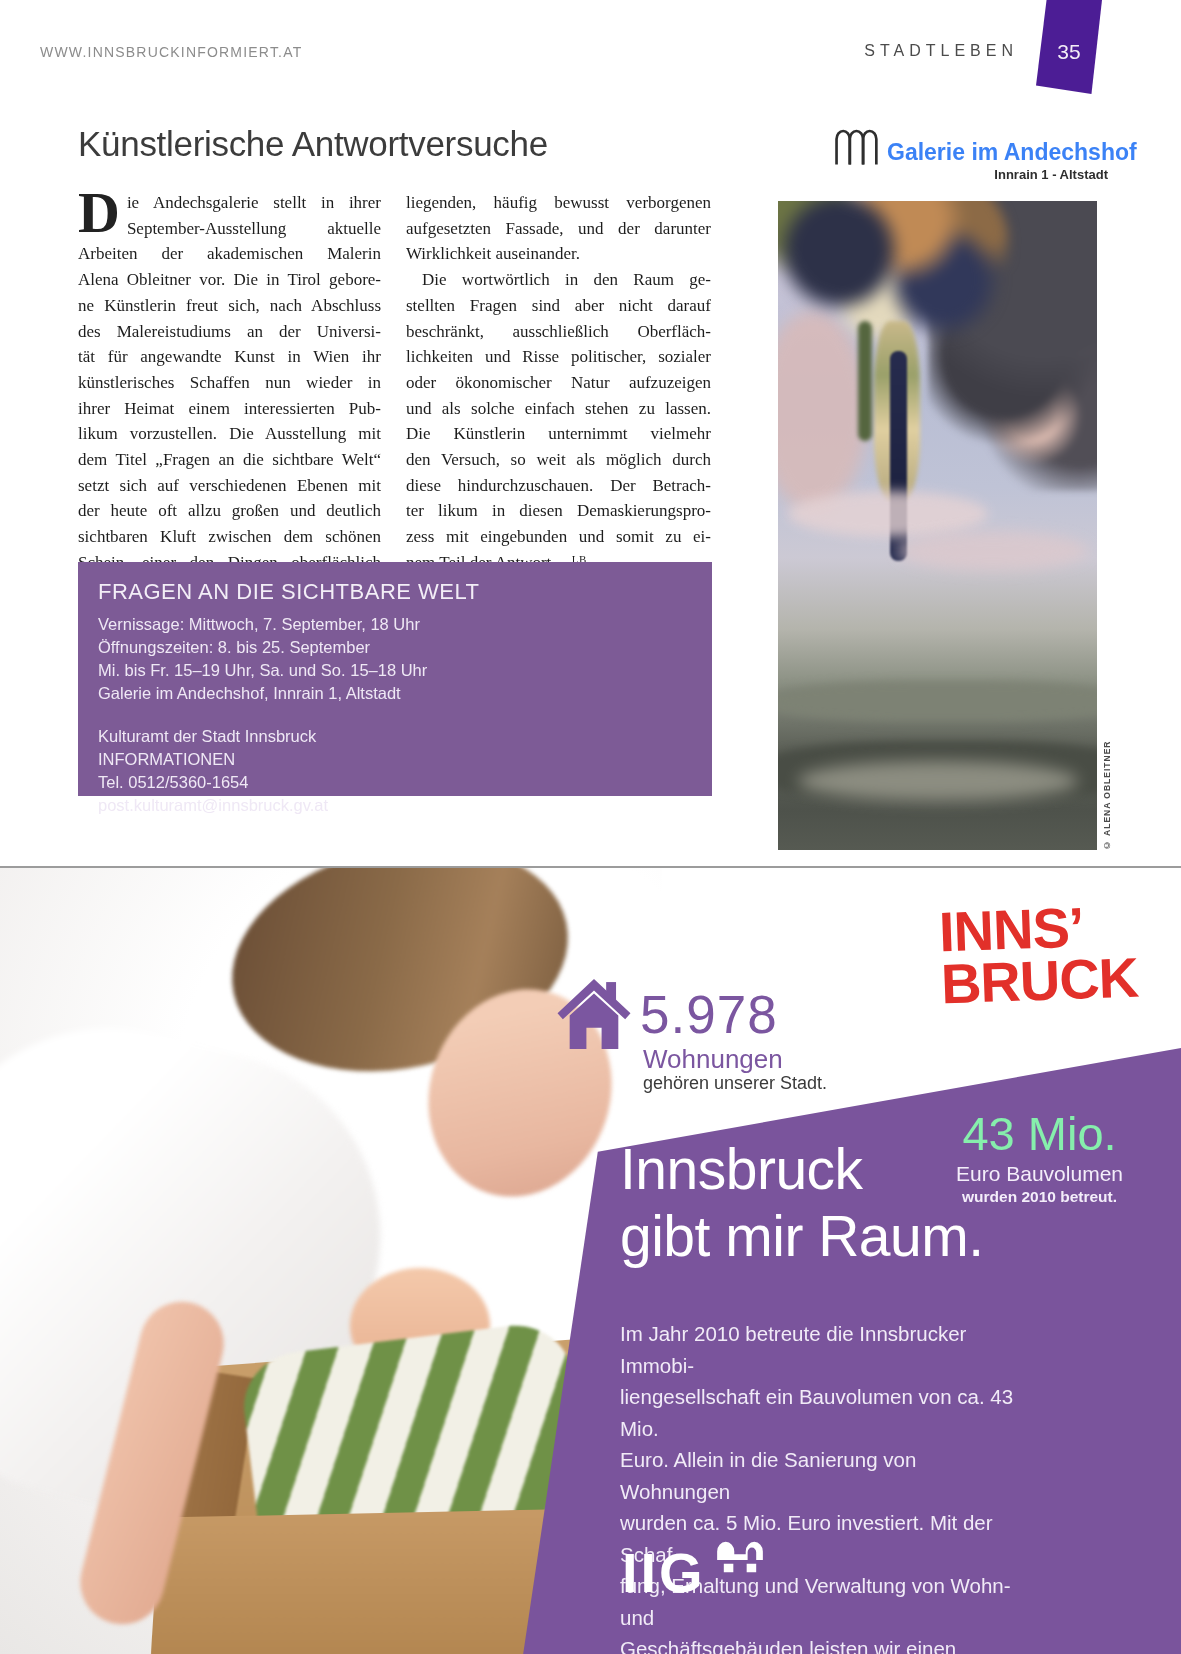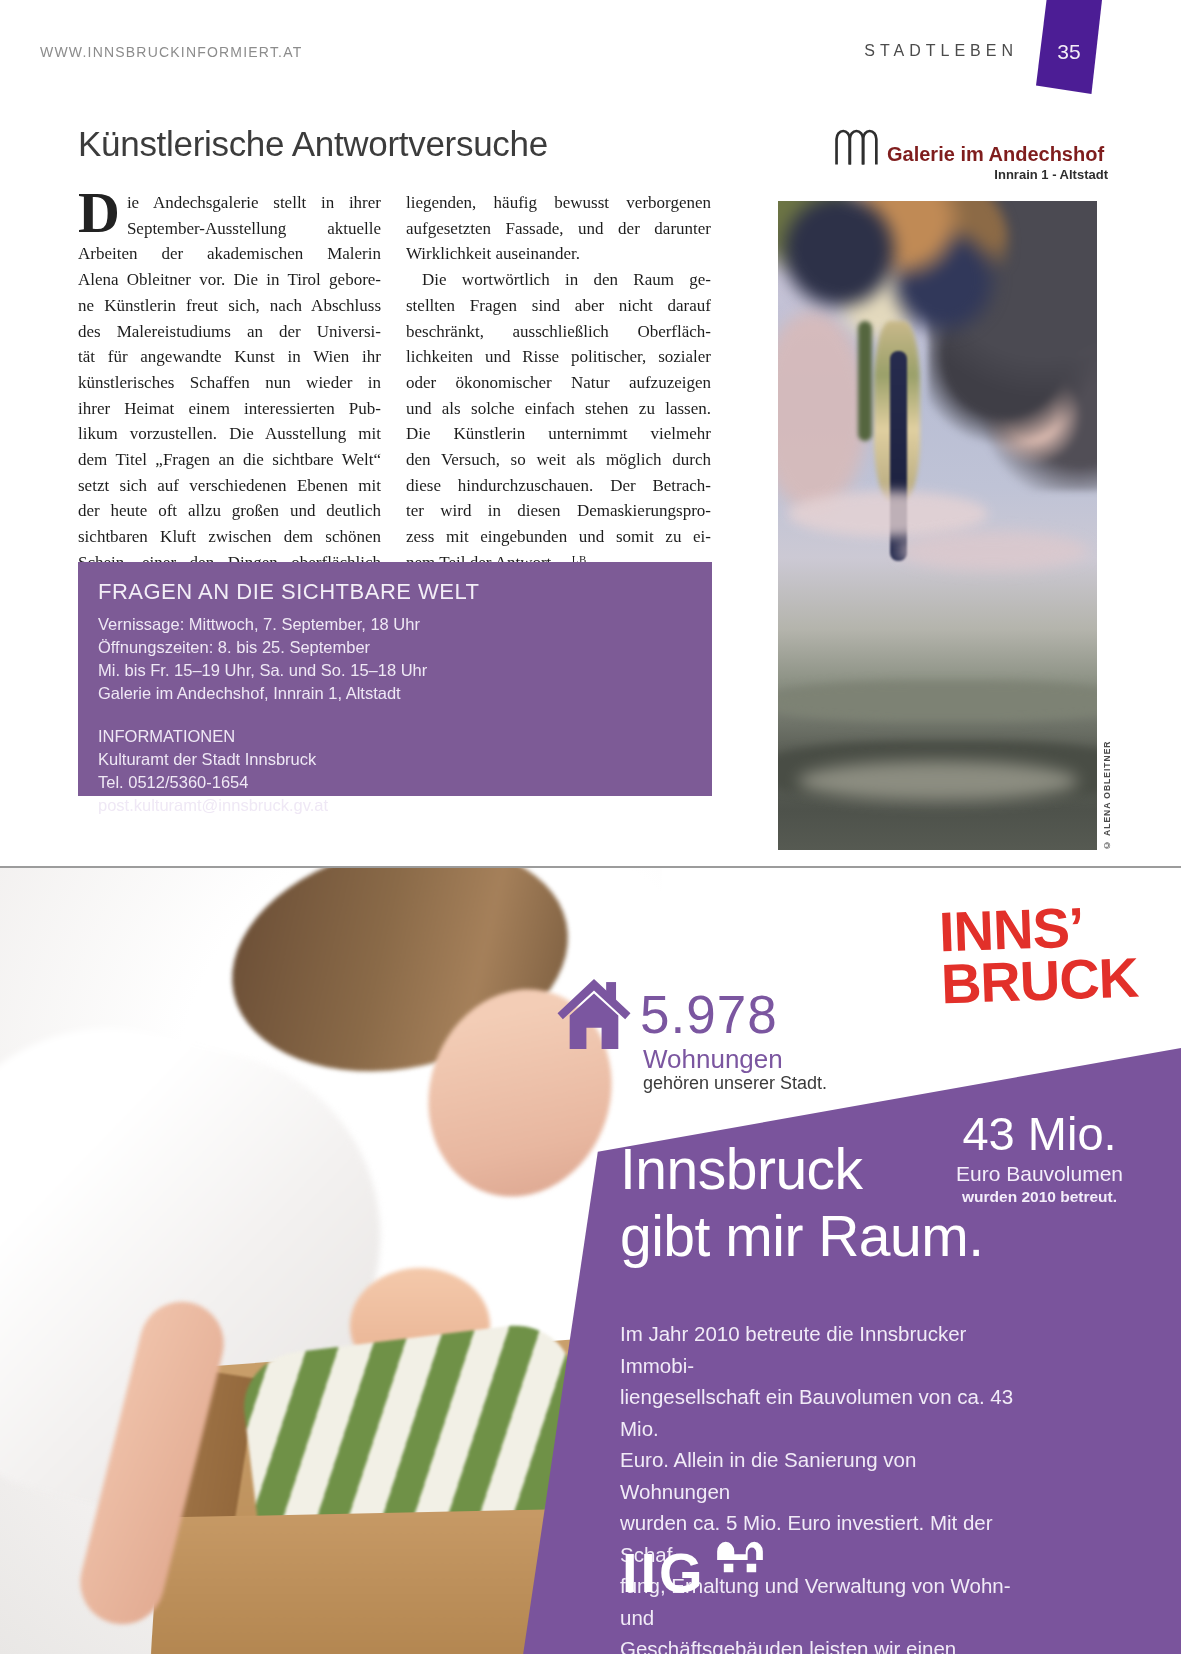"Galerie im Andechshof" .gal-name { color: #7f1d1d -> #3b82f6; font-size: 20px -> 23px }
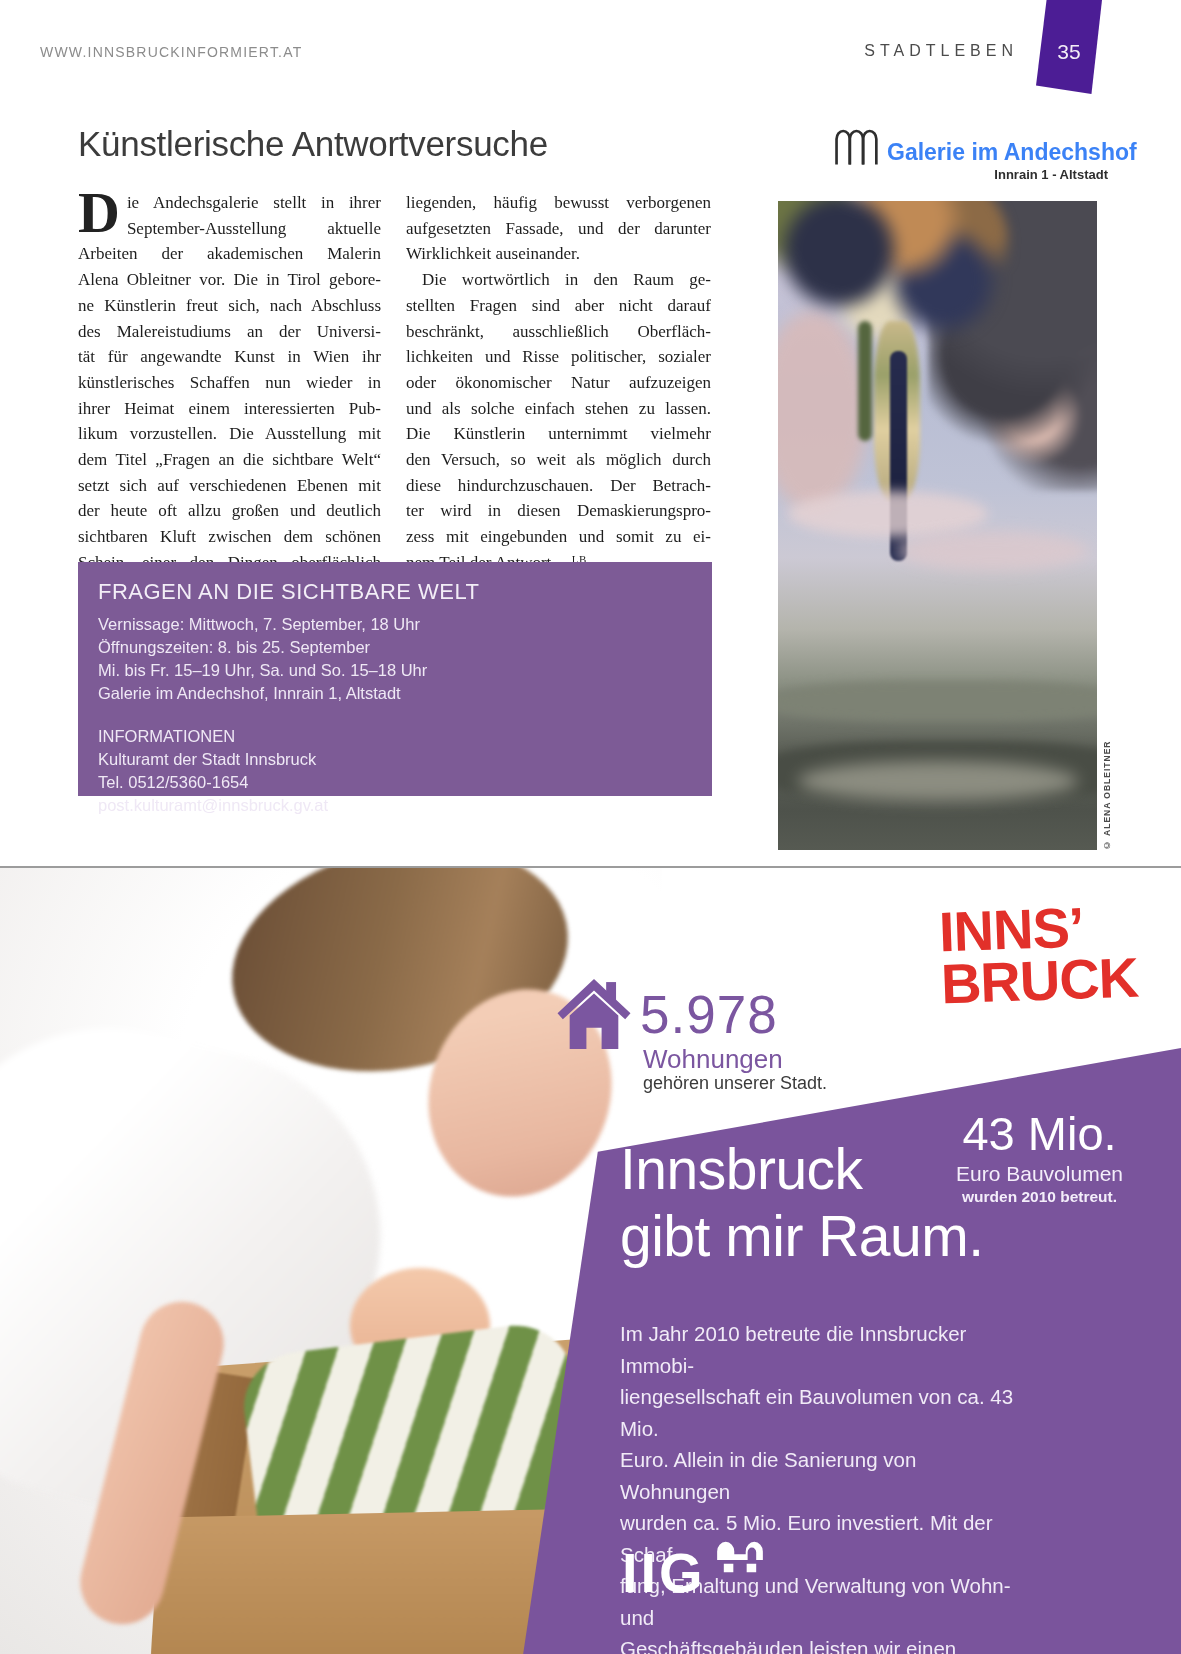"ter wird in diesen Demaskierungspro-" div { text: wird -> likum }
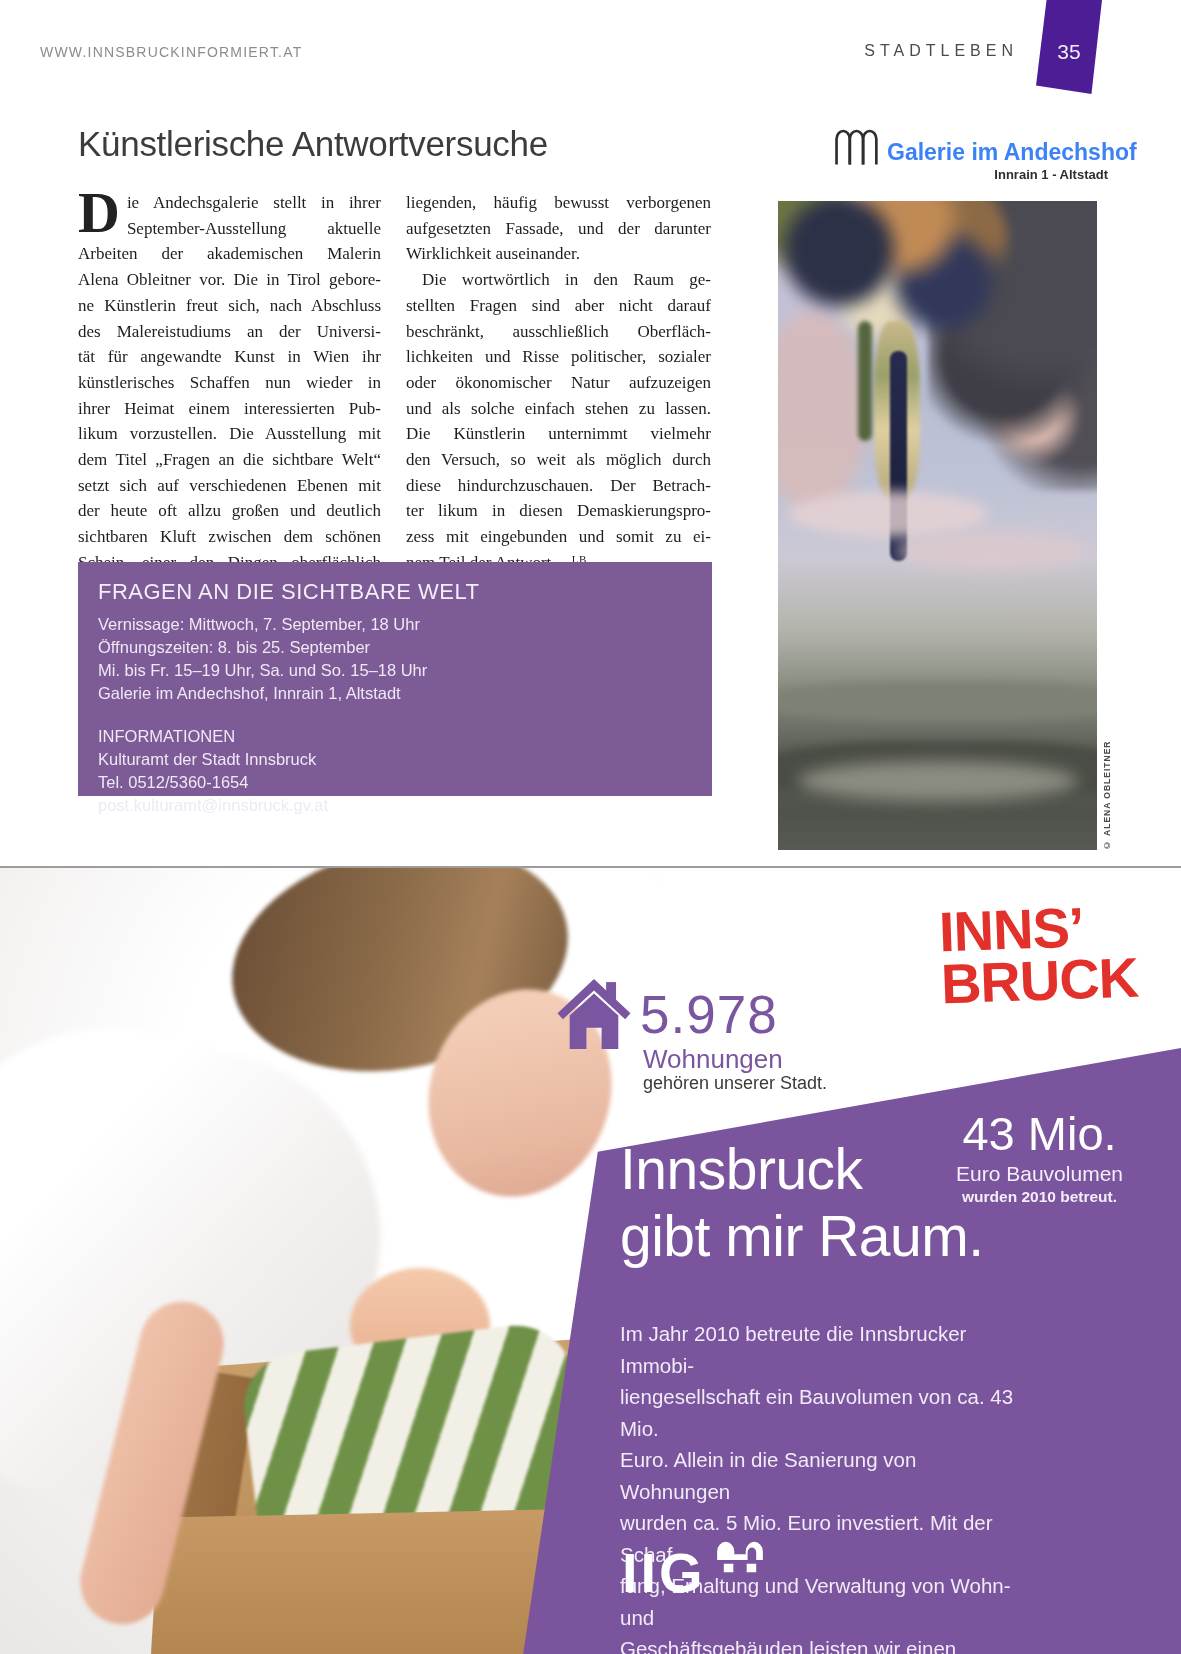"INFORMATIONEN" div { order: before "Kulturamt der Stadt Innsbruck" -> after "Kulturamt der Stadt Innsbruck" }
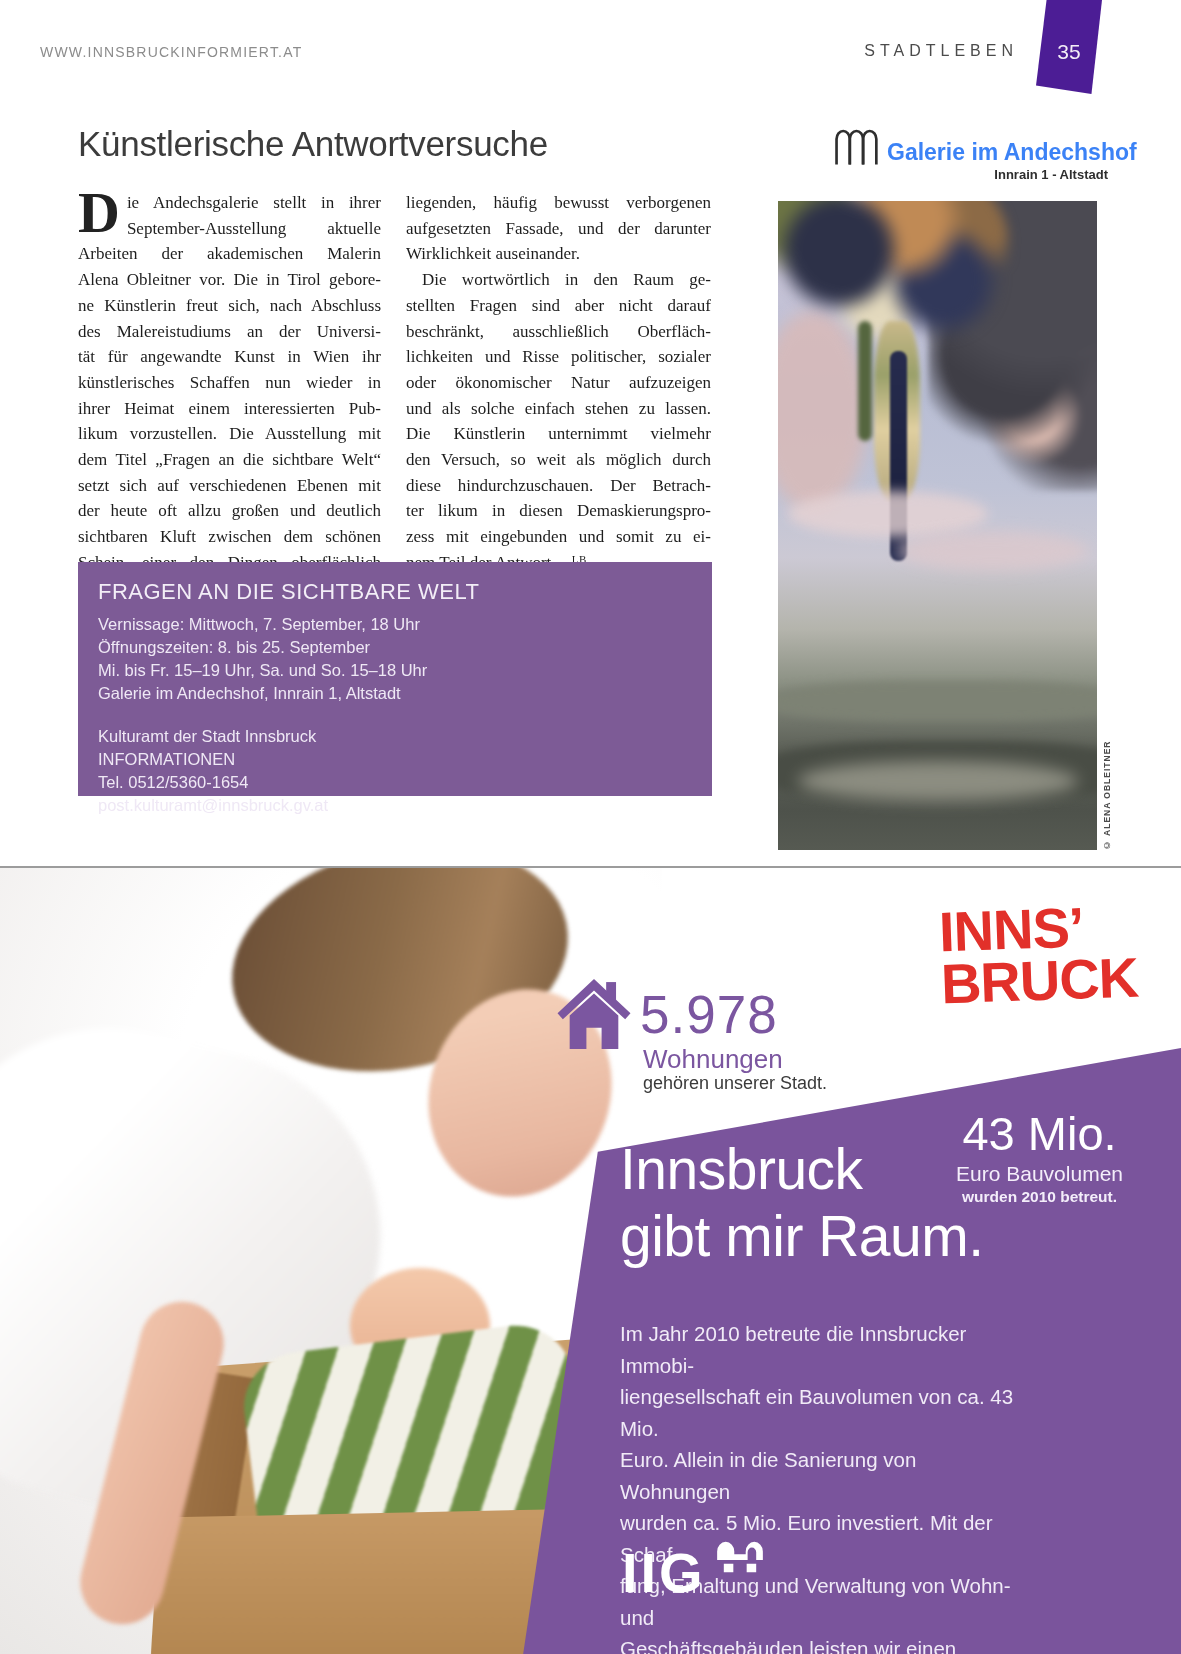"43 Mio." .stat2-value { color: #ffffff -> #86efac }
